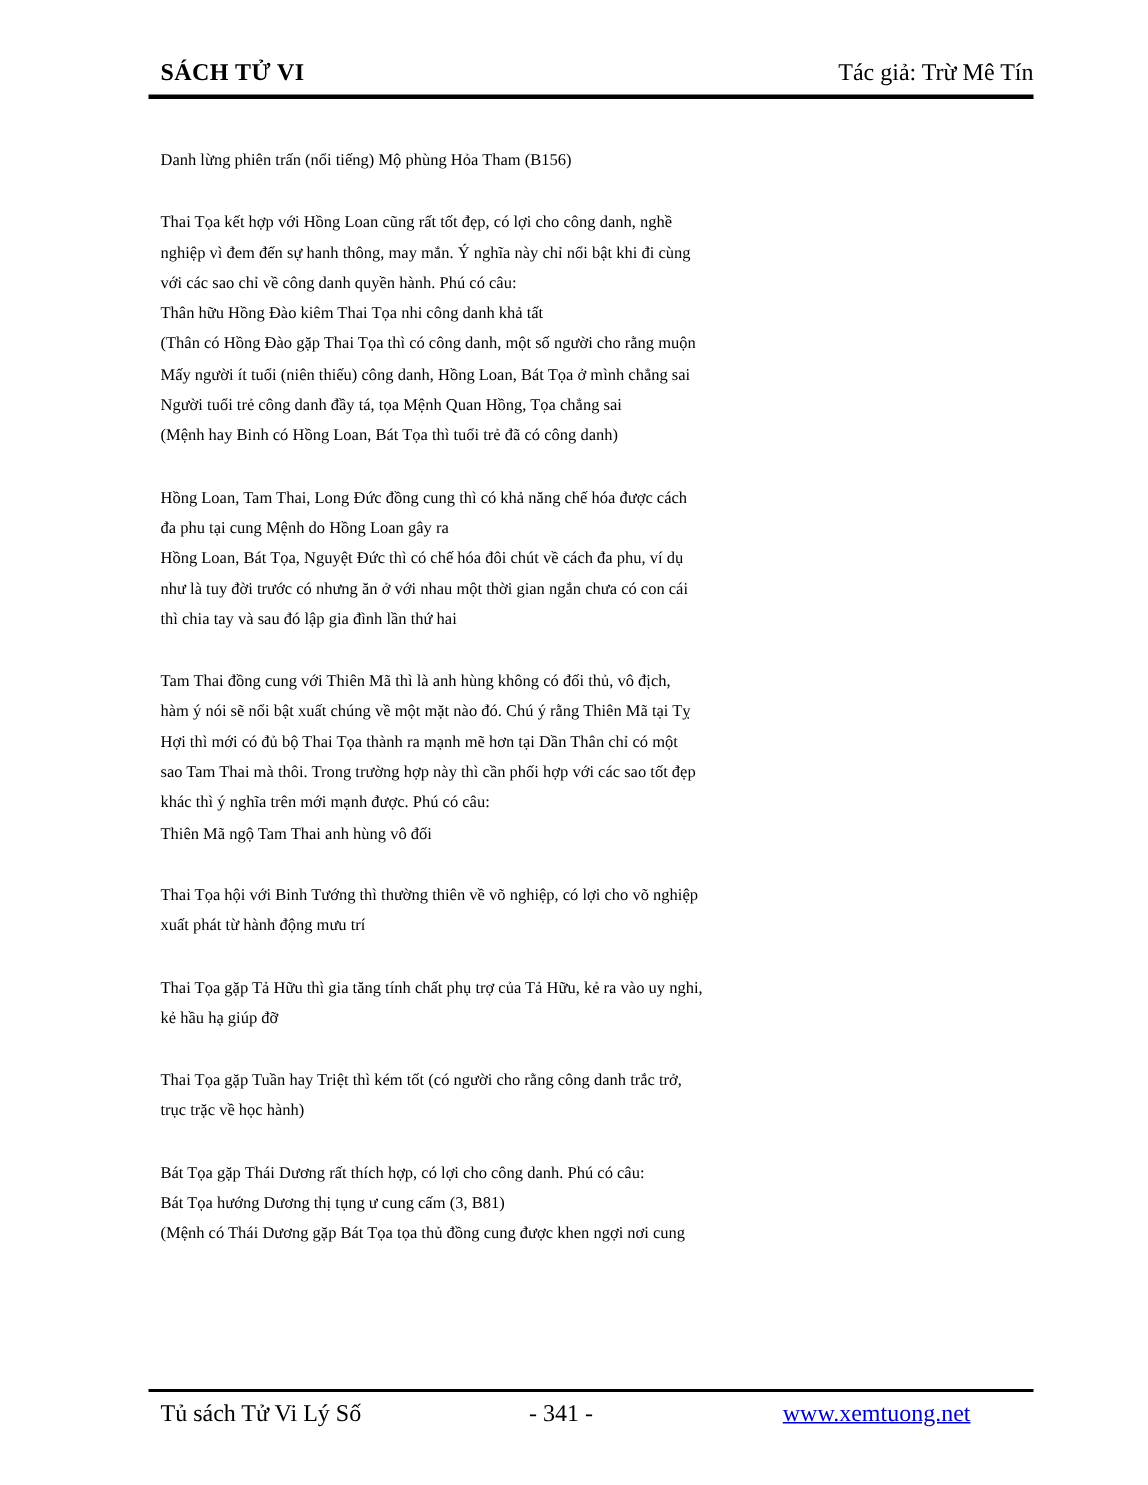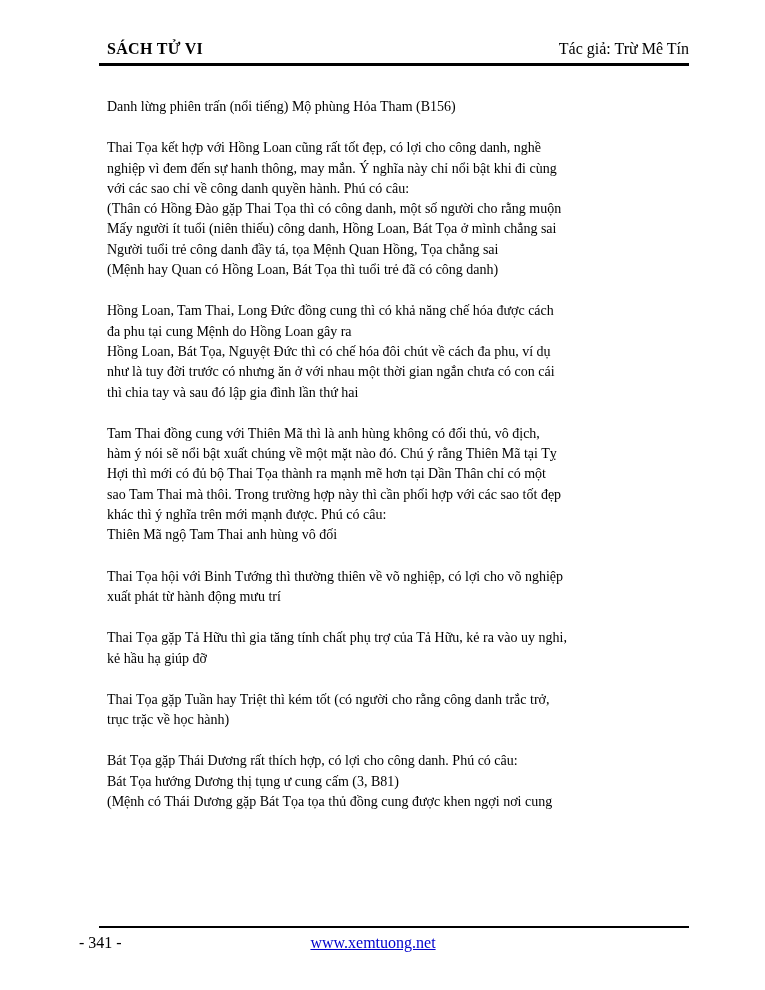"Danh lừng phiên trấn (nổi" .page-body { font-size: 14px -> 11px }
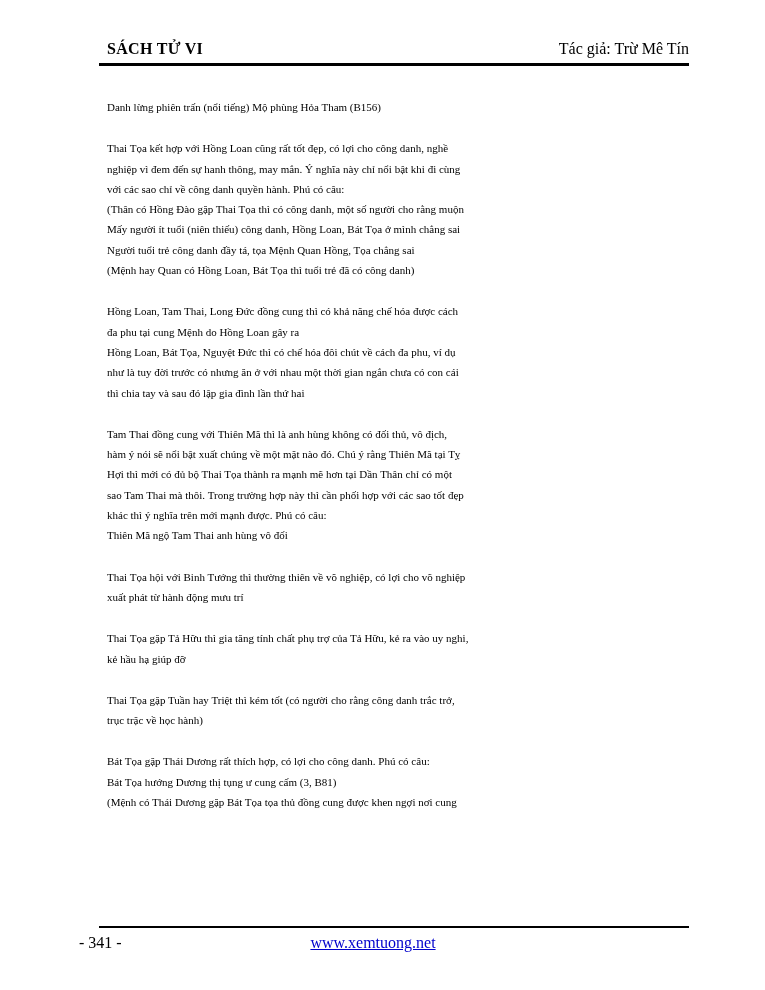"Thân hữu Hồng Đào kiêm" div.text-line { html: none -> <div>Thân hữu Hồng Đào kiêm Thai Tọa nhi công danh khả tất</div> }
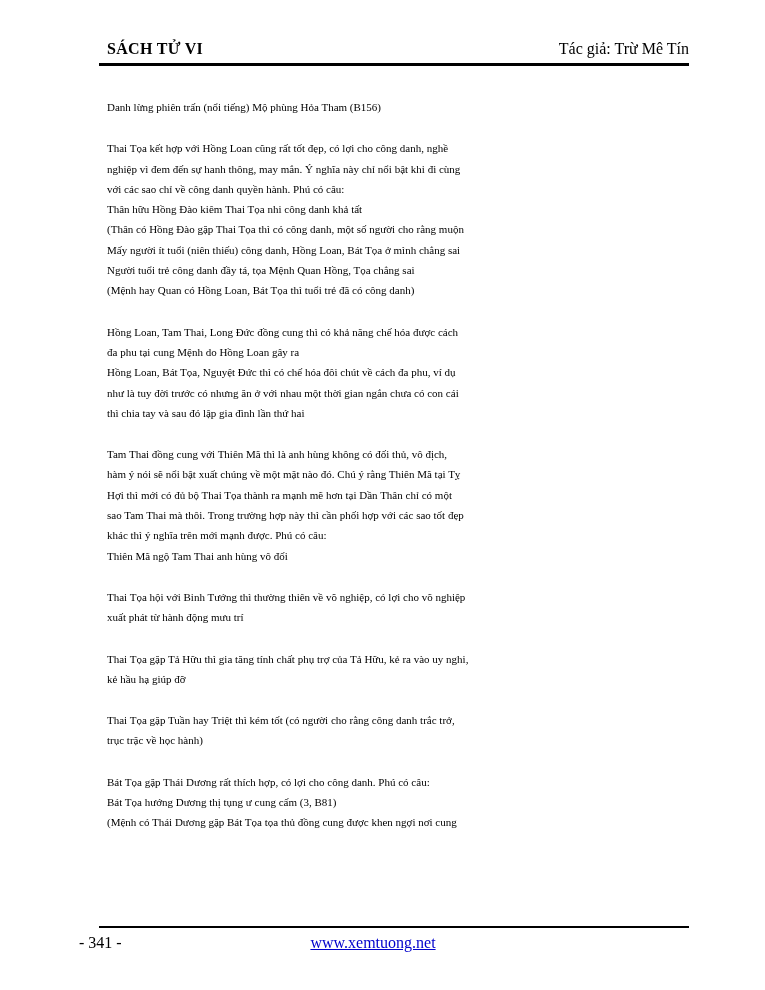"(Mệnh hay Quan có Hồng" div.text-line { text: Quan -> Binh }
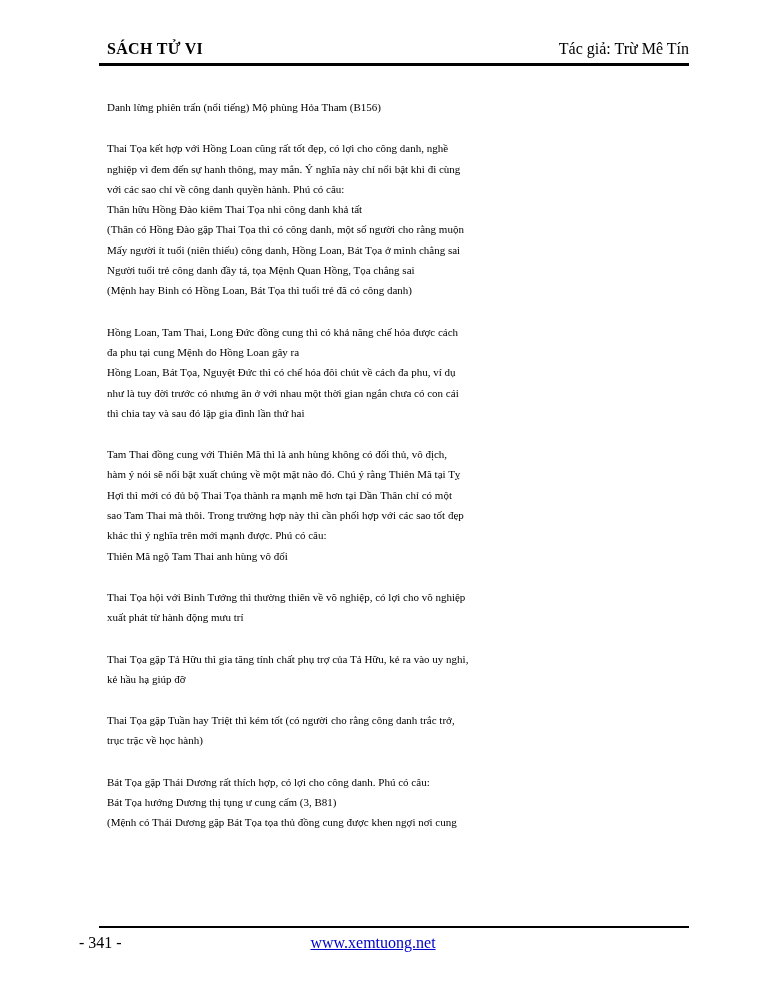"Tủ sách Tử Vi Lý" span.footer-left { html: none -> <span>Tủ sách Tử Vi Lý Số</span> }
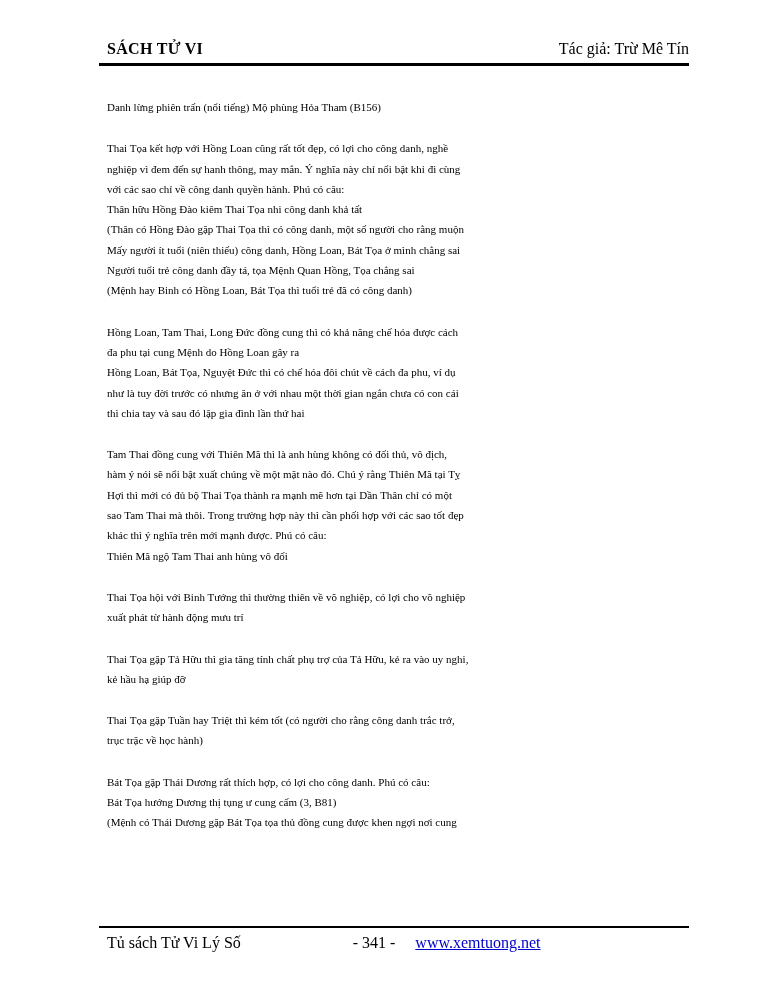"www.xemtuong.net" .footer-right { text-align: none -> right }
